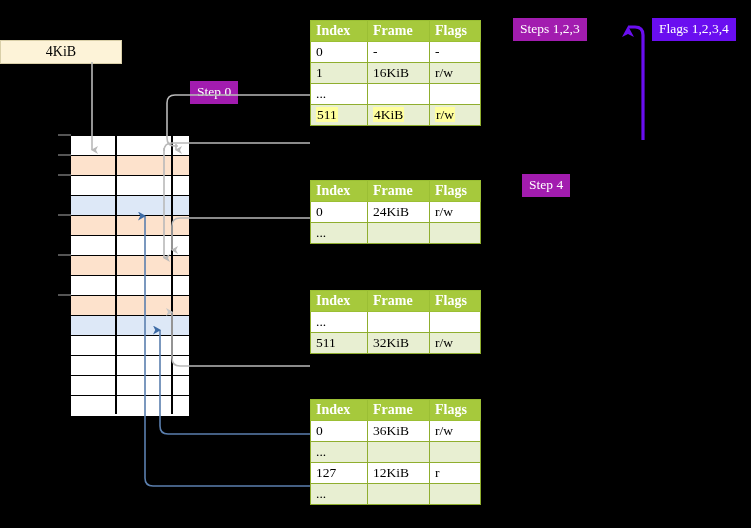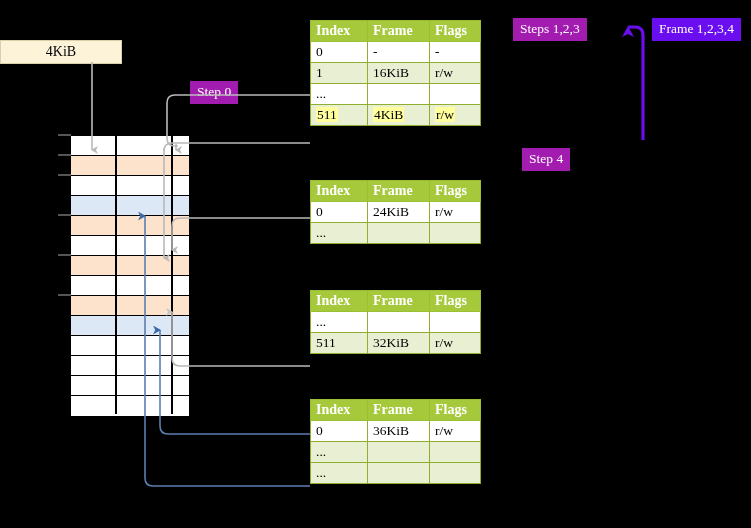"Frame 1,2,3,4" span { text: Frame -> Flags }
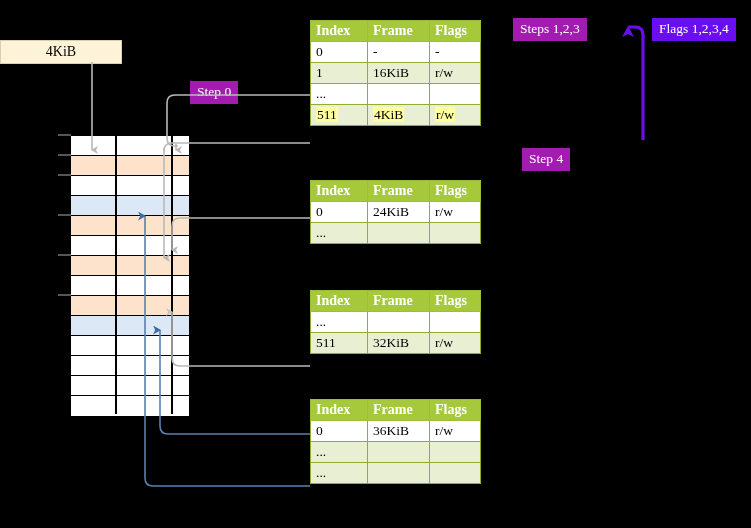"Step 4" div.badge { top: 148px -> 174px }
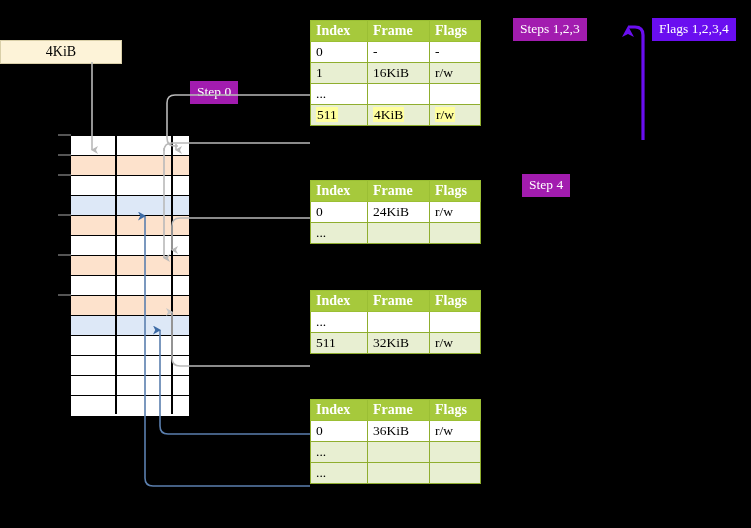"127" tr { html: none -> <tr> <td>127</td> <td>12KiB</td> <td>r</td> </tr> }
